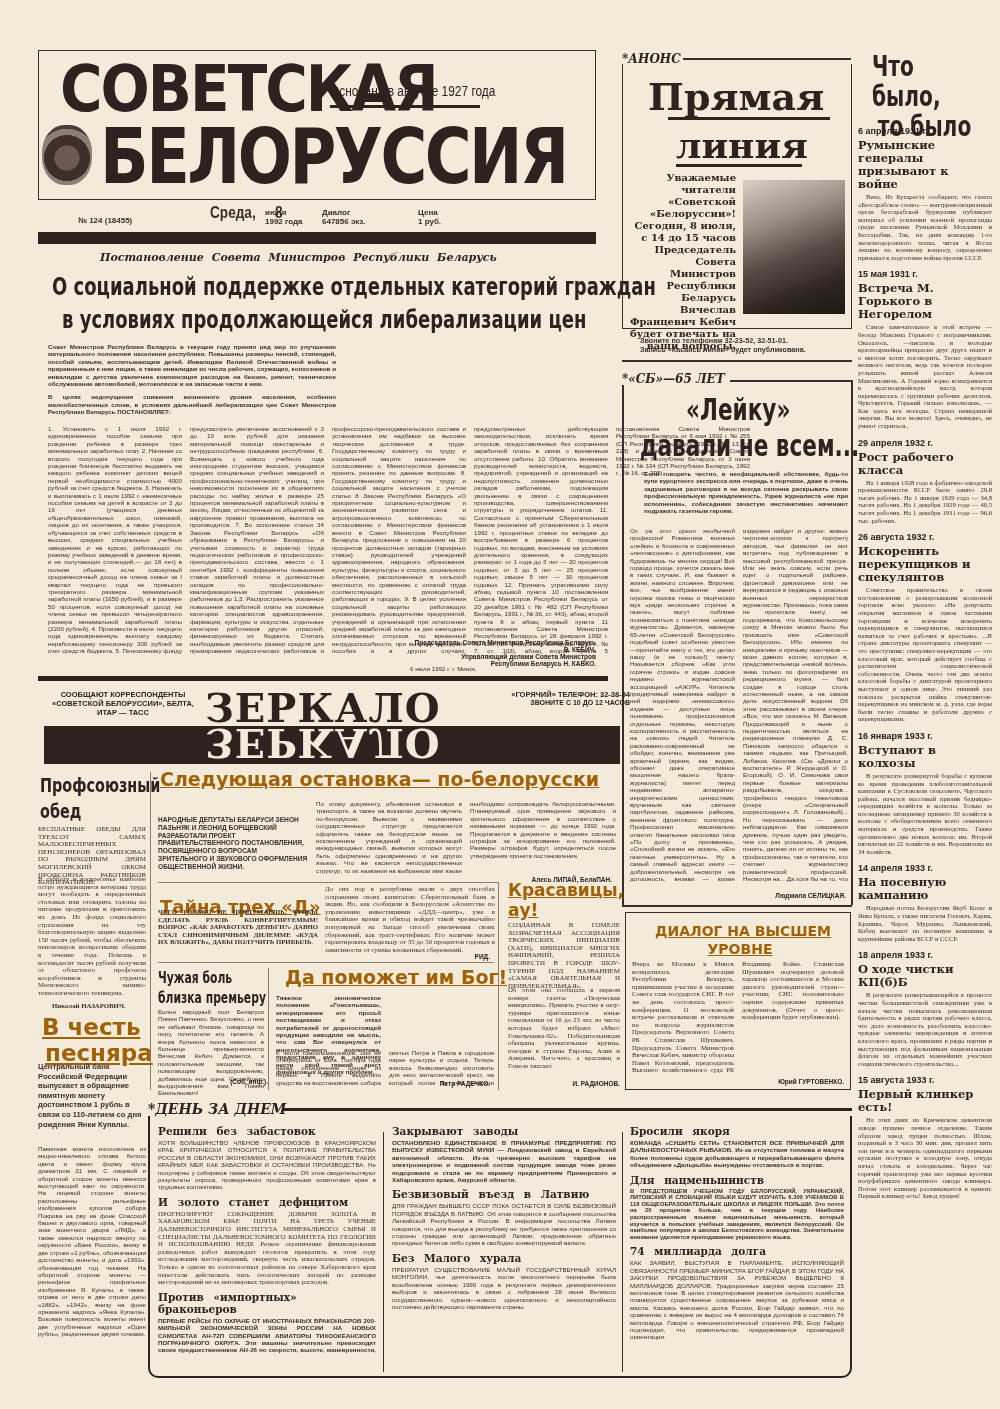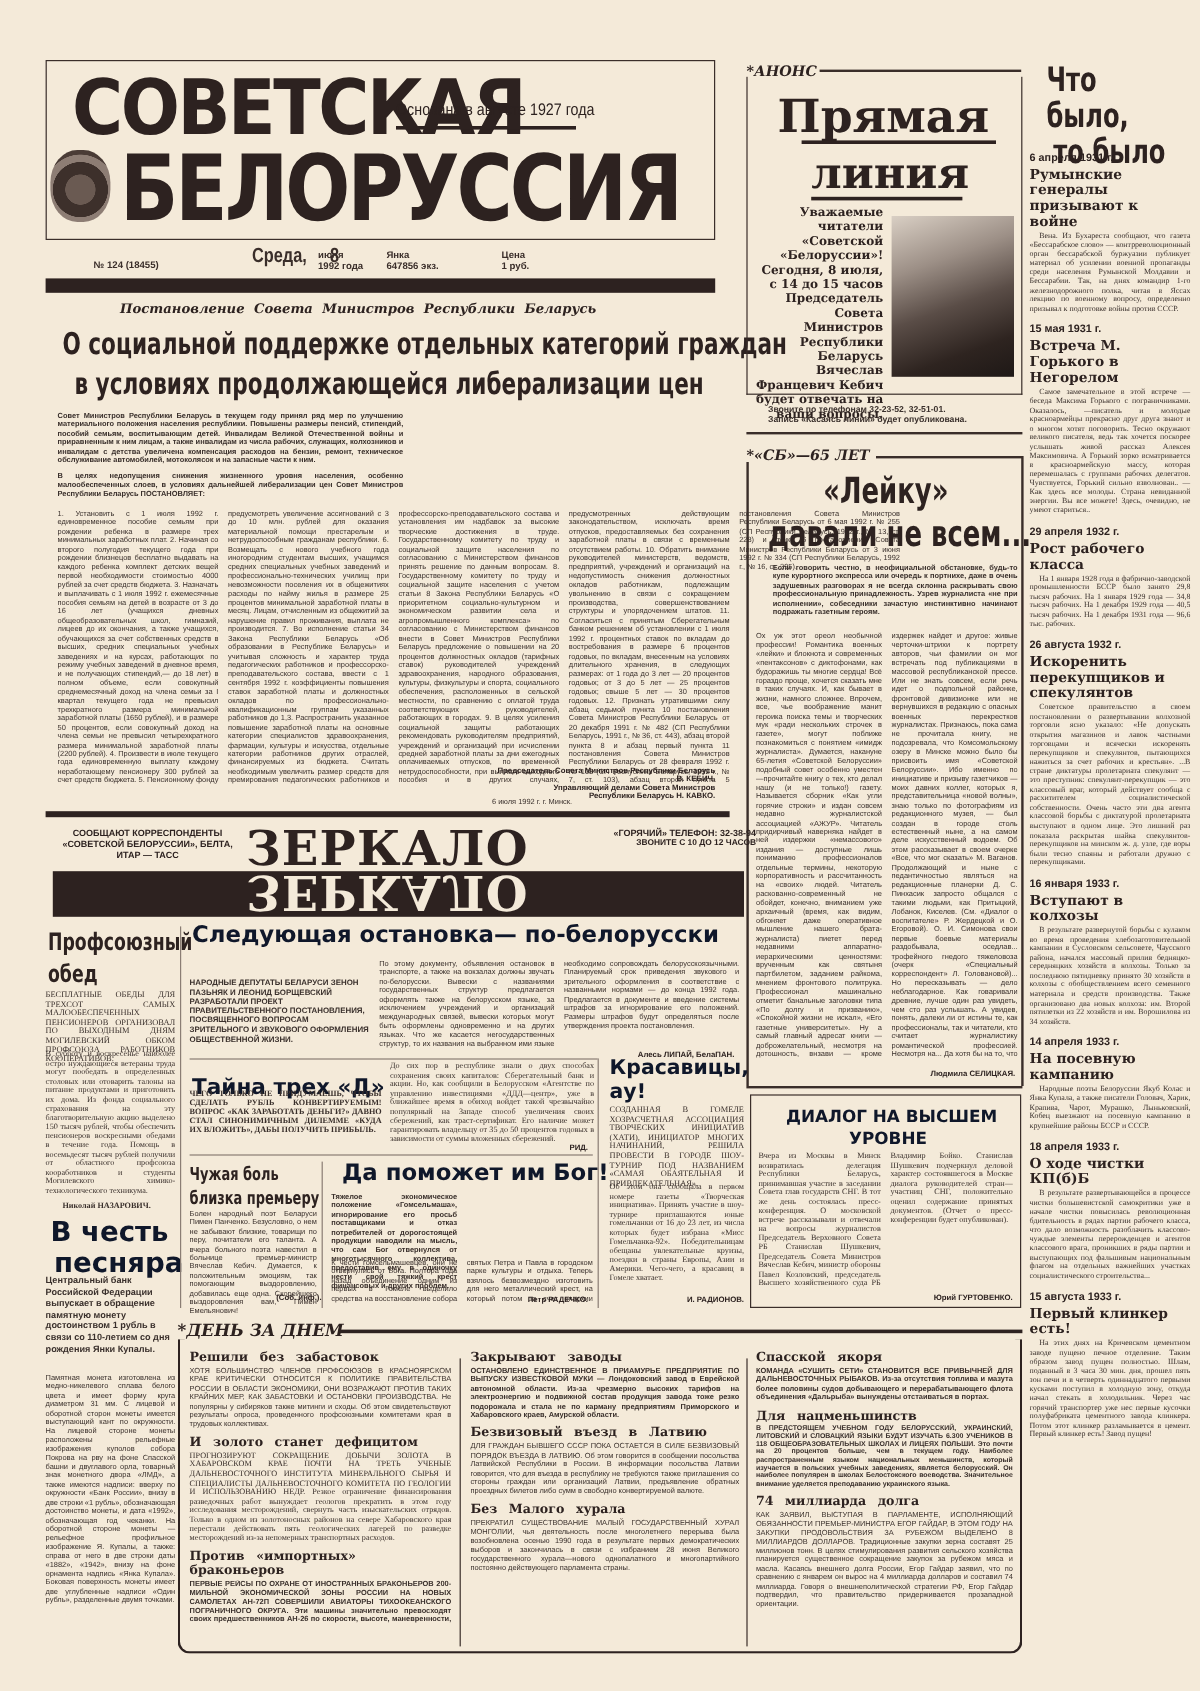"Янка" div { text: Янка -> Диалог }
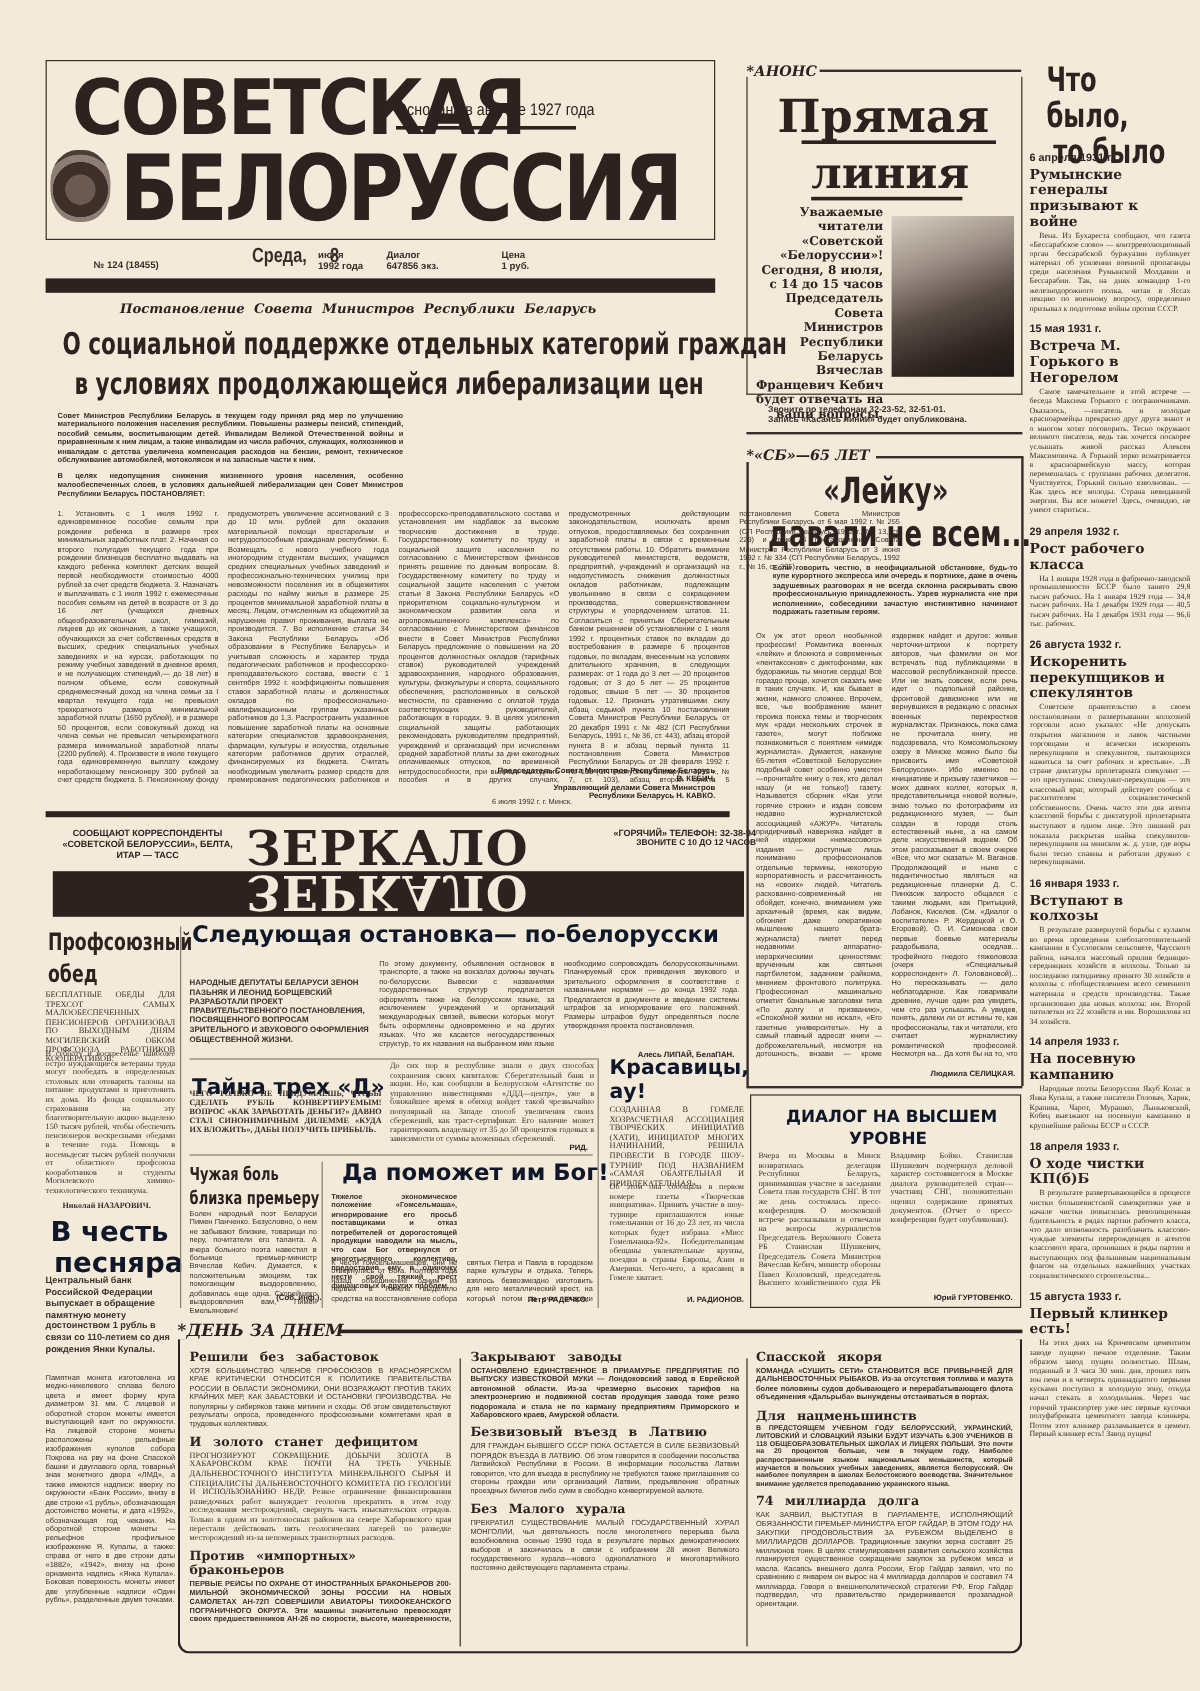"Следующая остановка— по-белорусски" .h-round { color: #0f172a -> #a16207; text-decoration: none -> underline }
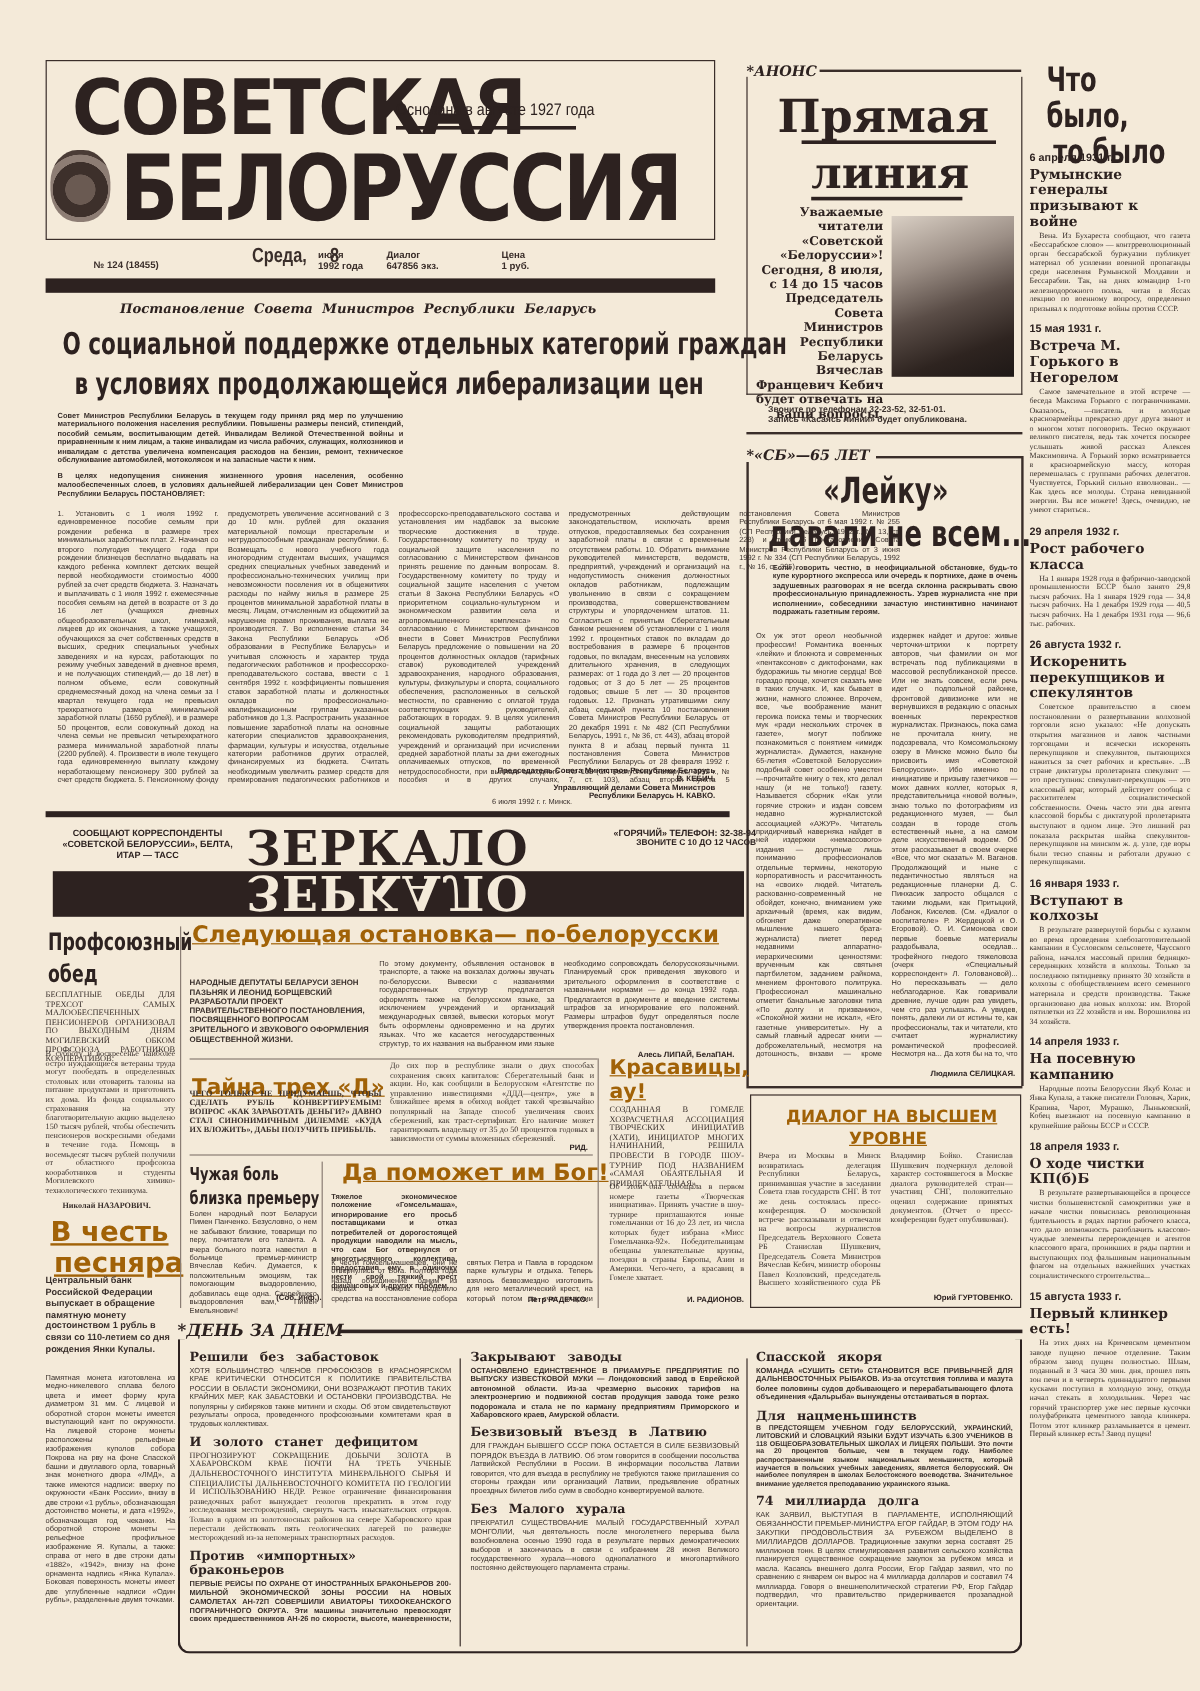"Спасской якоря" div.dzd-head { text: Спасской -> Бросили }
